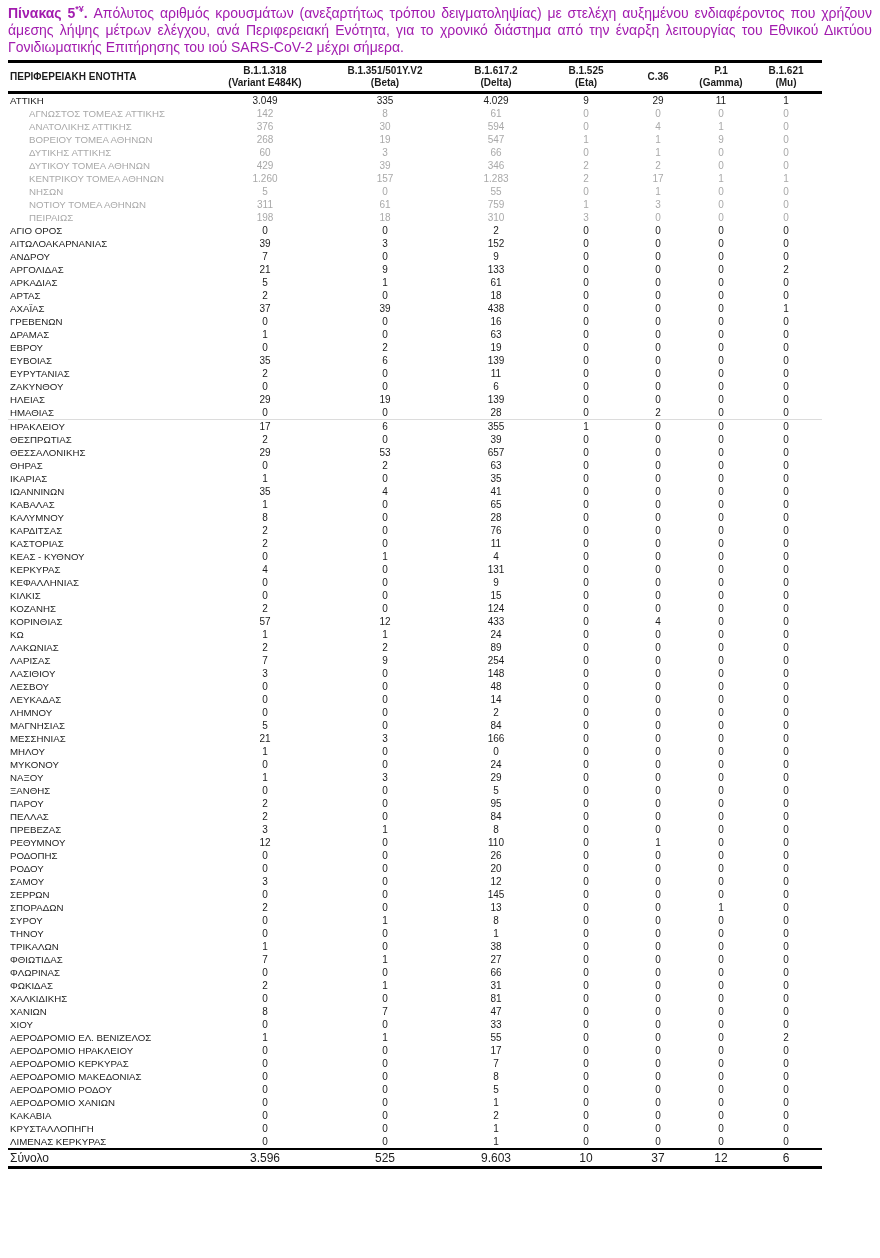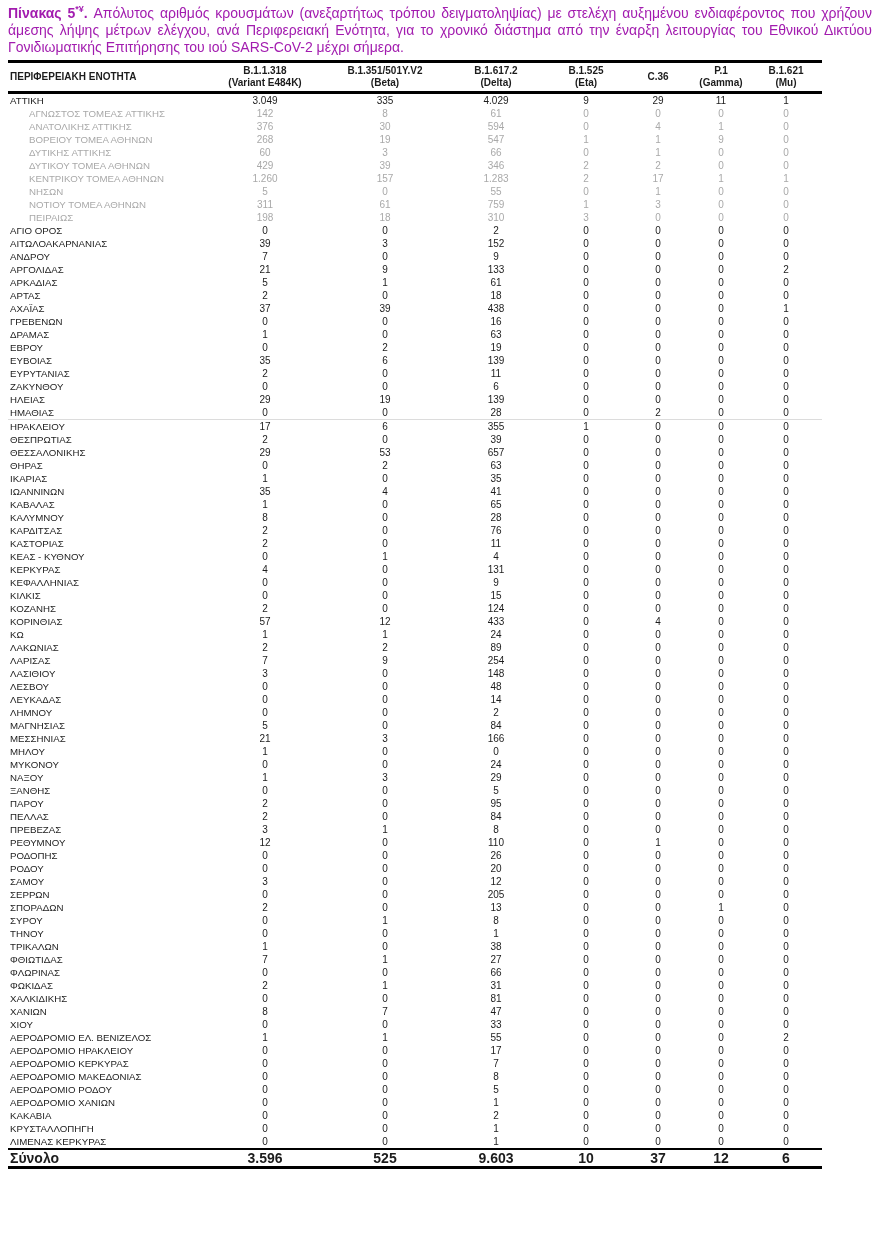"205" td { text: 205 -> 145 }
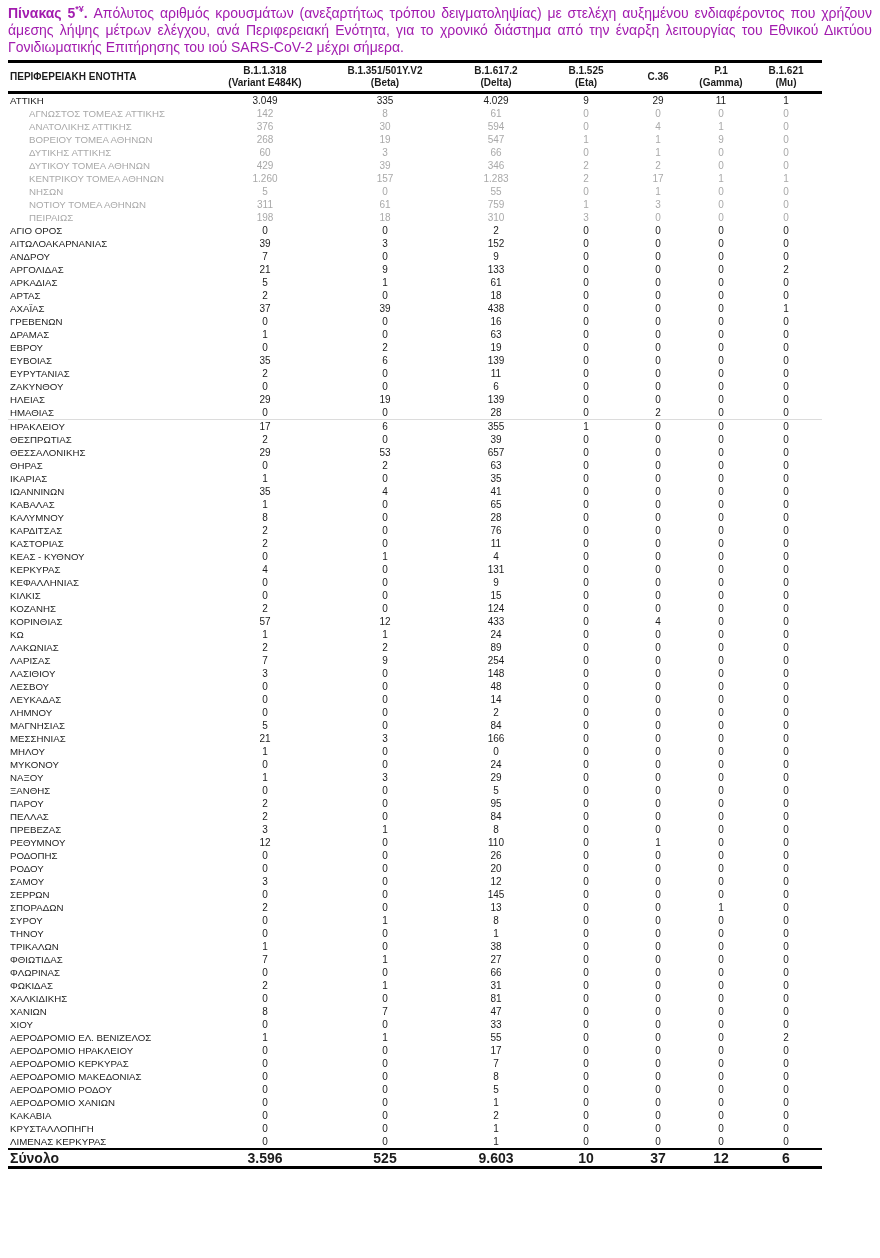"Σύνολο" tfoot td { font-size: 14px -> 12px; font-weight: bold -> normal }
